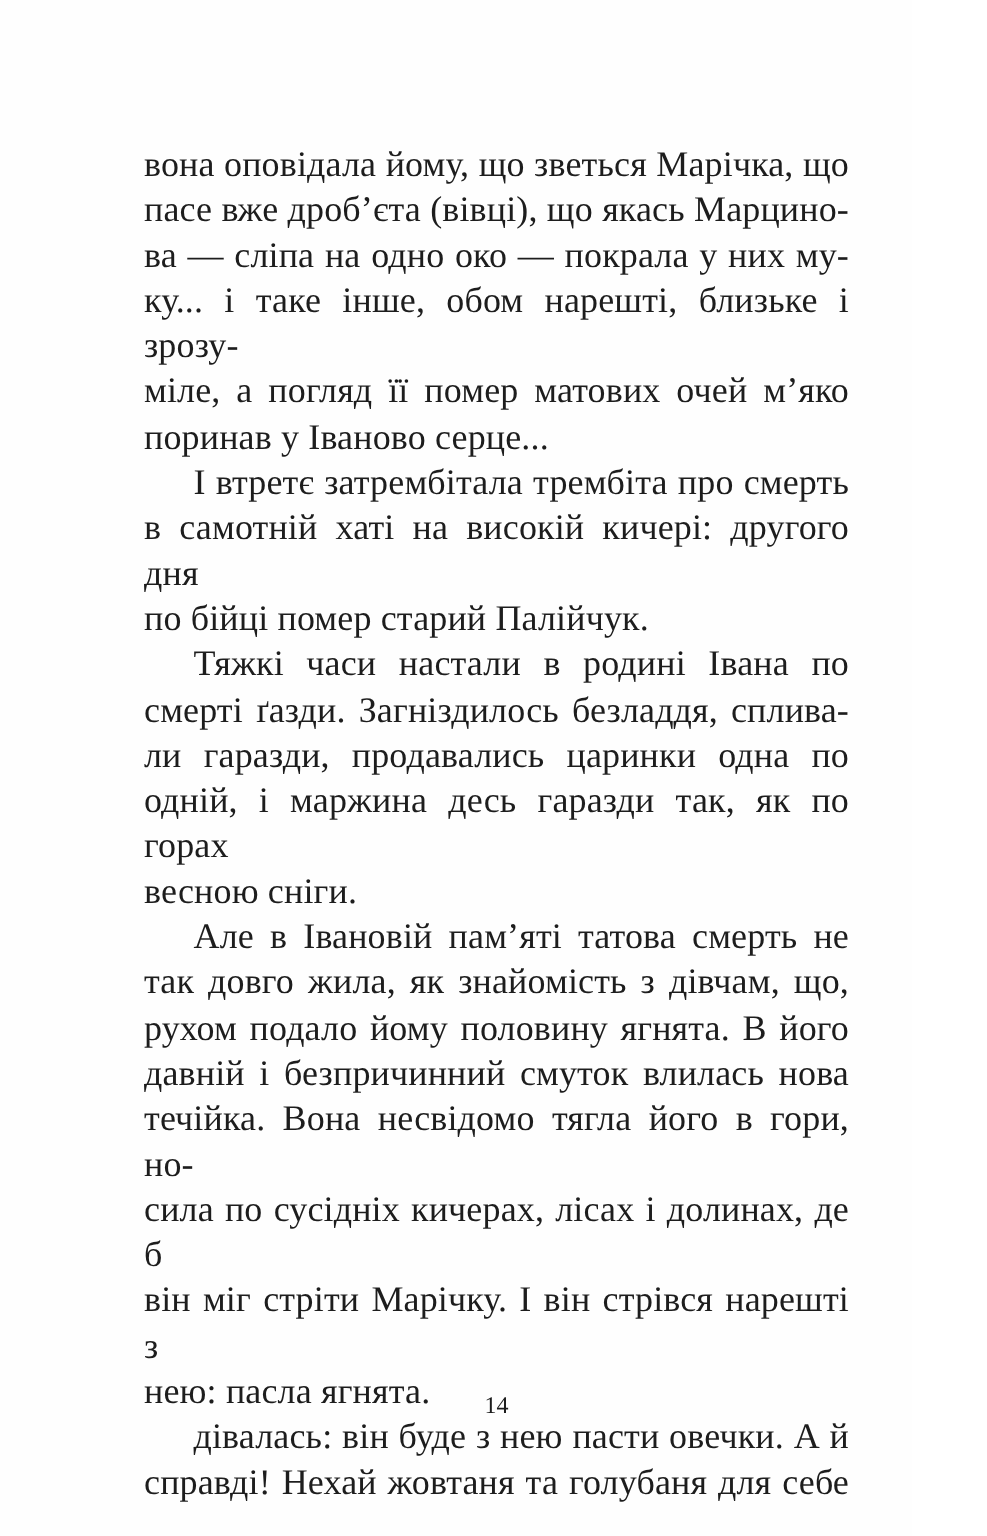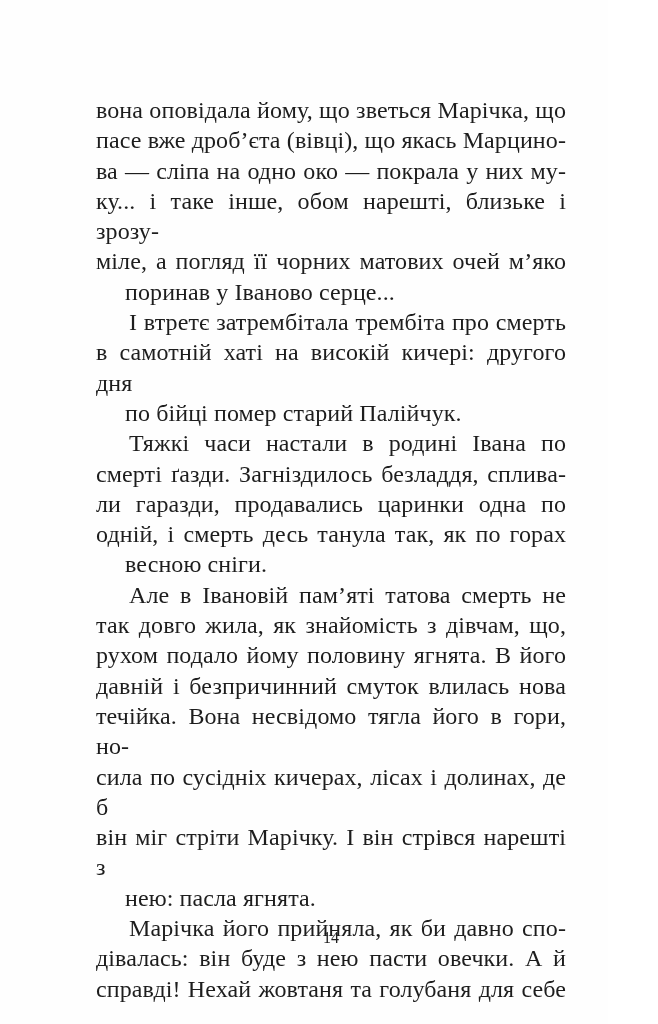"міле, а погляд її чорних" span.line { text: чорних -> помер }
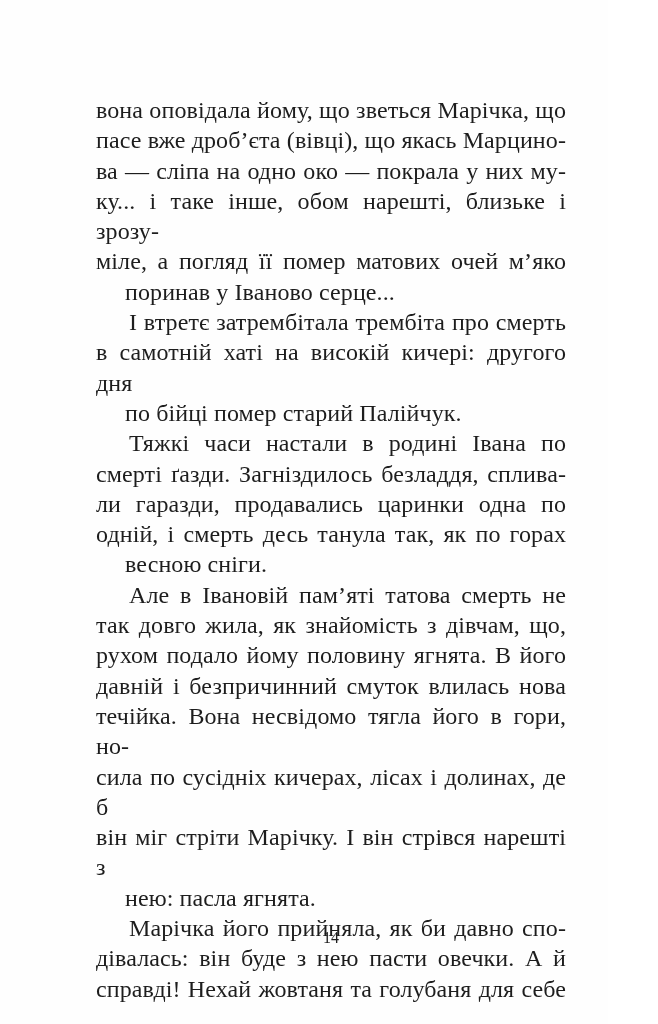"поринав у Іваново серце..." .line.end { margin-left: 29px -> none }
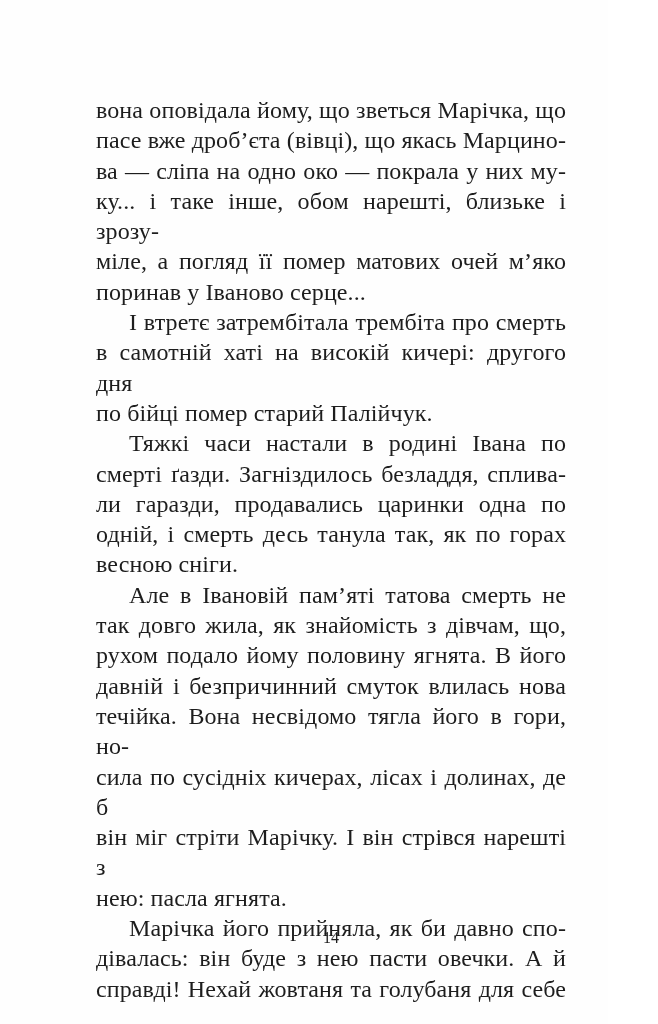"одній, і смерть десь танула" span.line { text: смерть десь танула -> маржина десь гаразди }
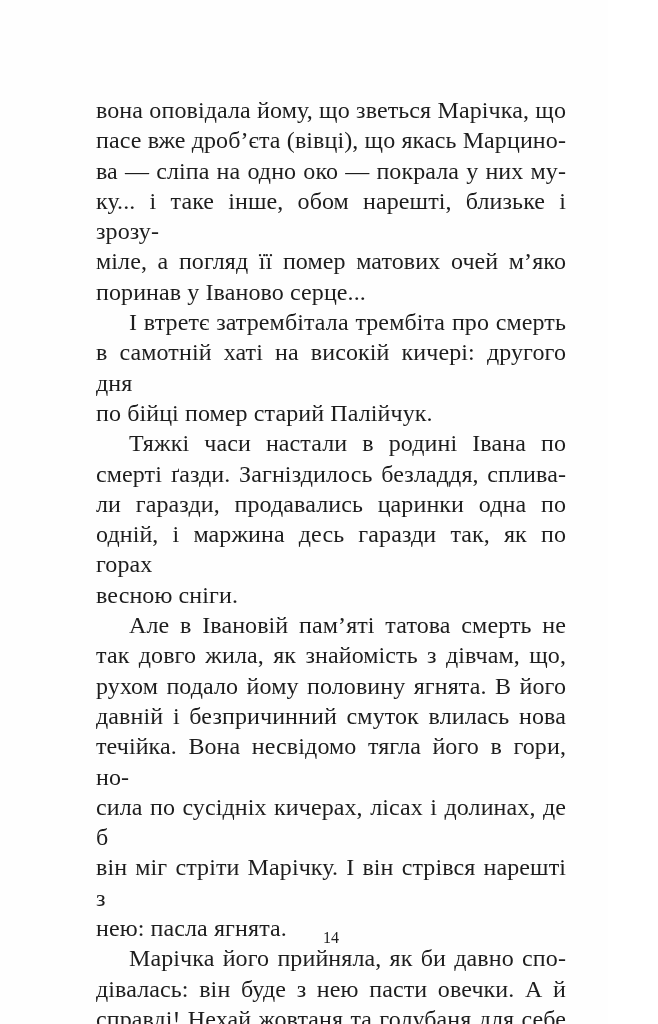"Марічка його прийняла, як би" span.line { html: <span>Марічка його прийняла, як би давно спо-</span> -> none }
